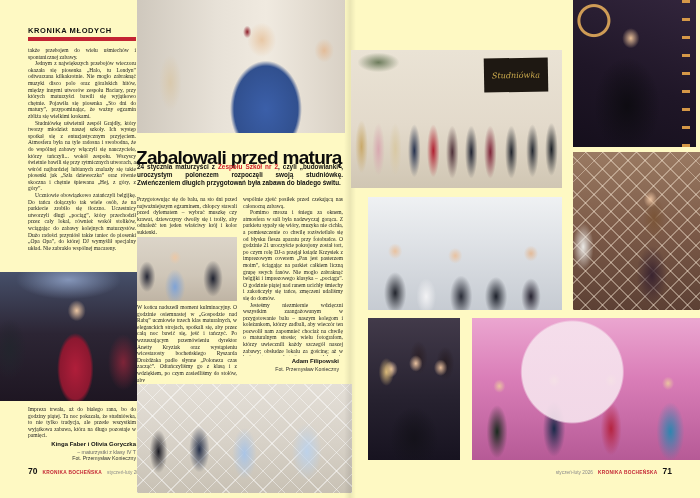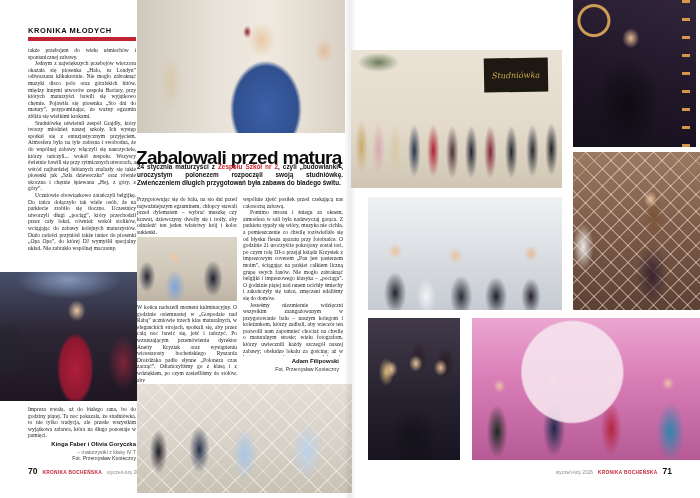"KRONIKA MŁODYCH" #spread { background: #ffffff -> #fef9c3 }
